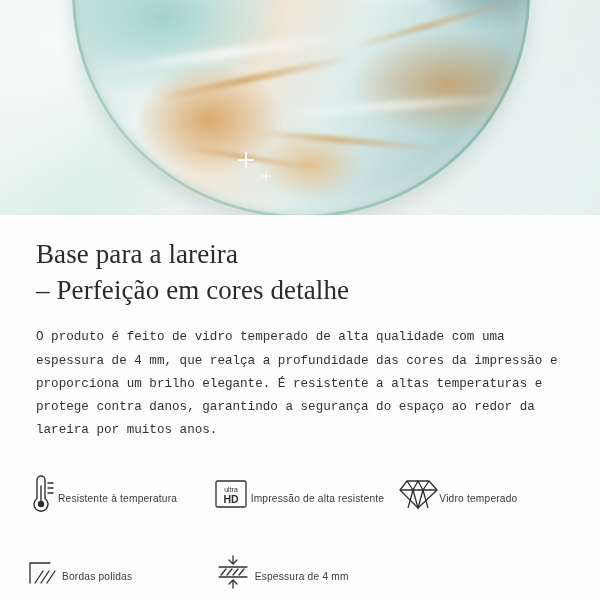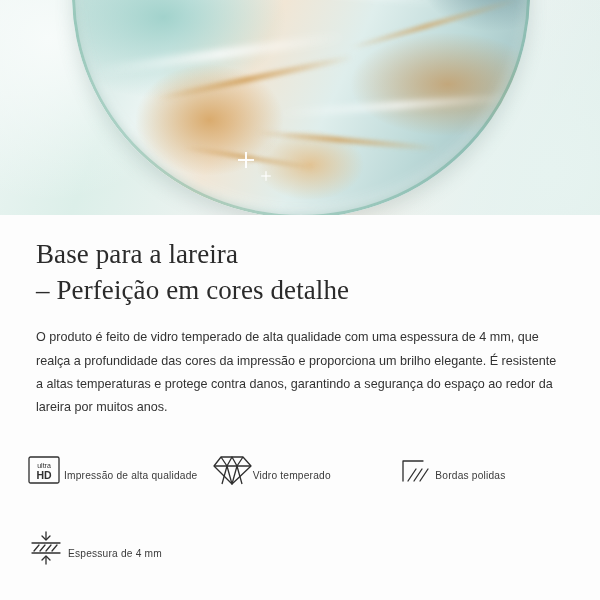"O produto é feito de" .body-text { font-family: Liberation Sans, sans-serif -> Liberation Mono, monospace }
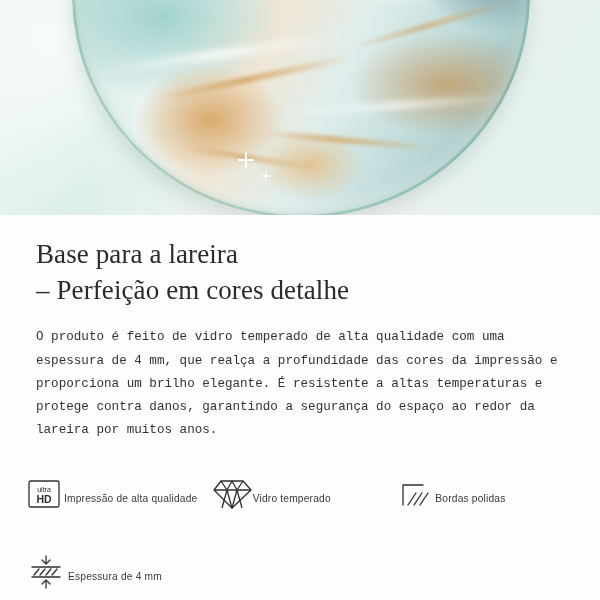"Resistente à temperatura" div.feature { html: none -> <div> <div> <svg> <path></path> <path></path> <circle></circle> <path></path> </svg> </div> <div>Resistente à temperatura</div> </div> }
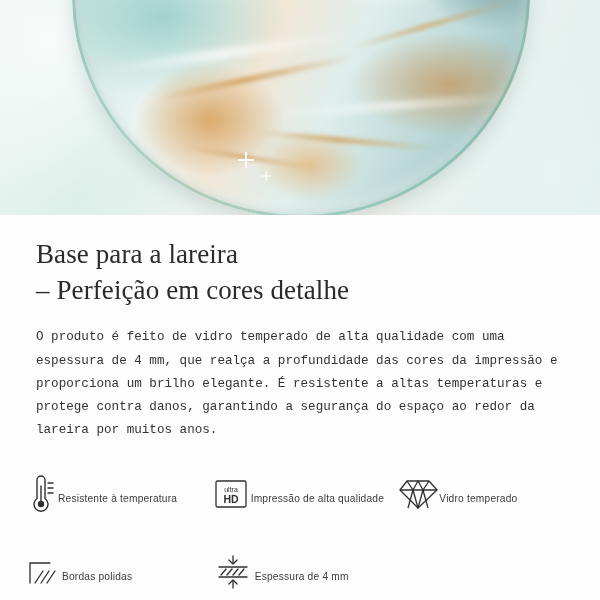"Impressão de alta qualidade" div.feature-label { text: qualidade -> resistente }
